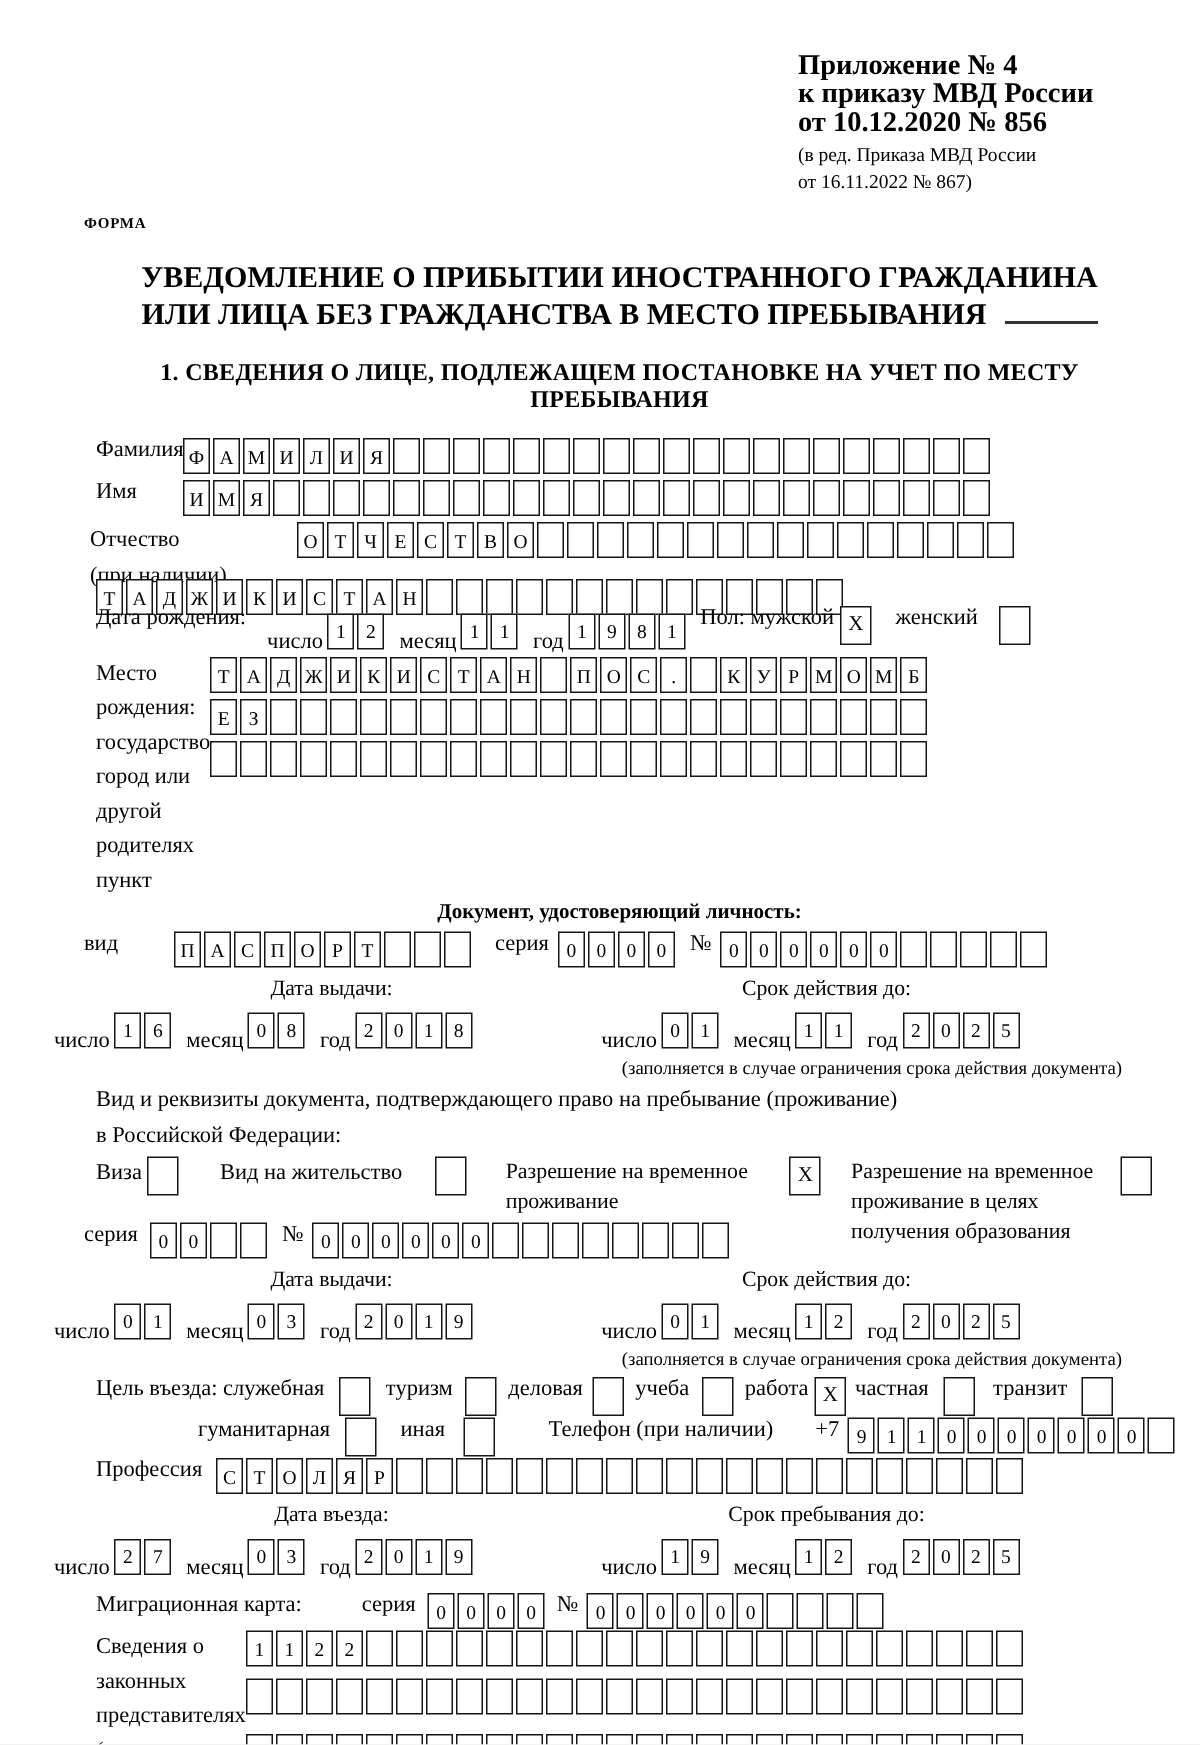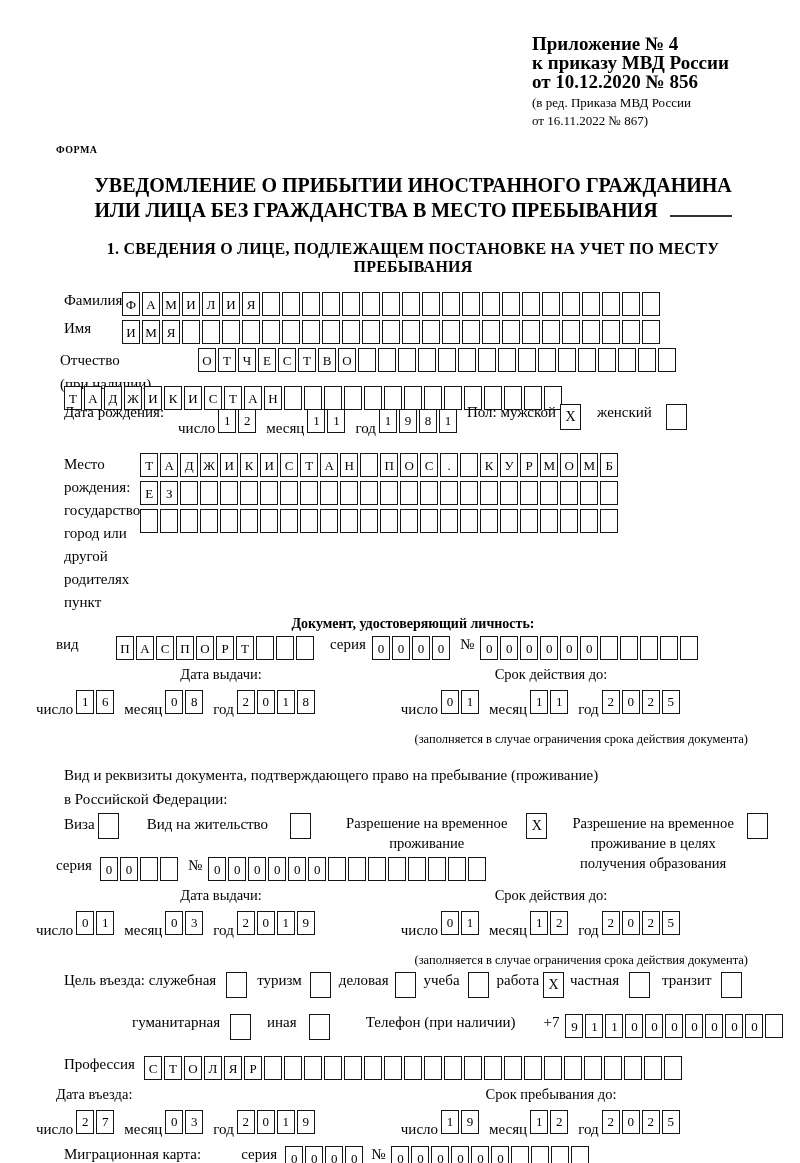"Место рождения:" .mt6 { margin-top: 16px -> 1px }
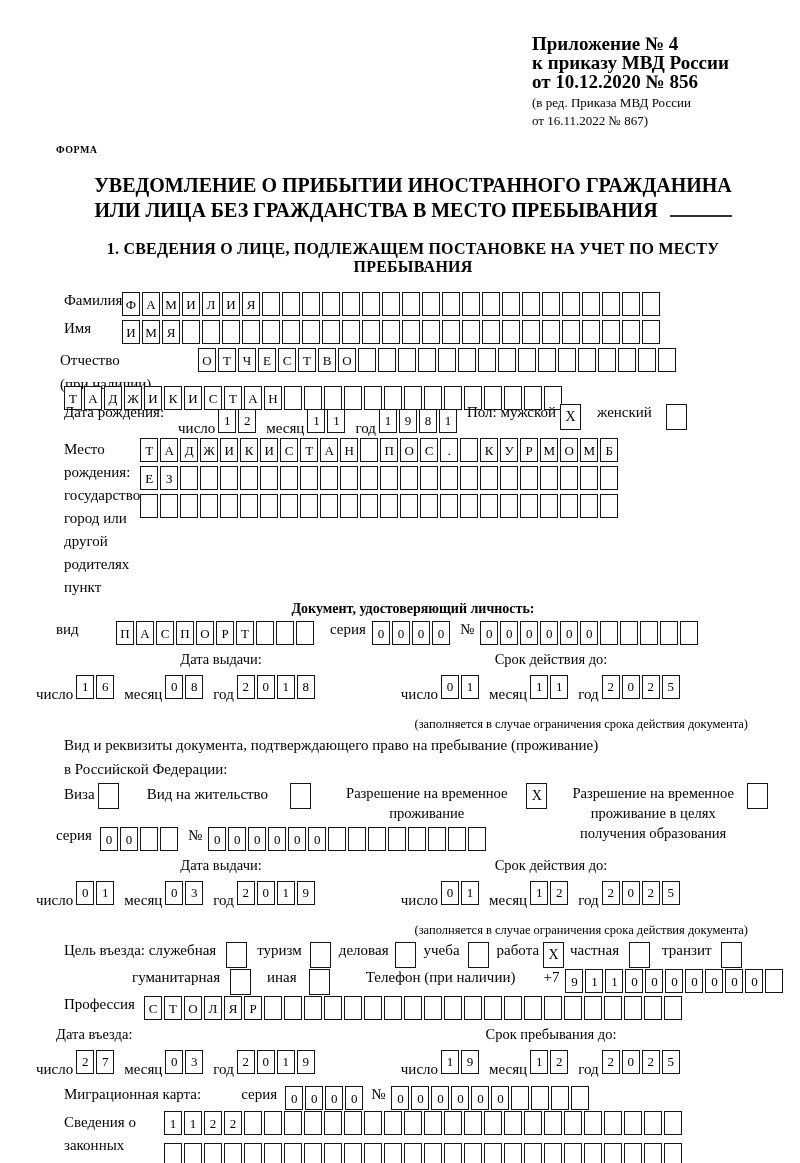"(заполняется в случае ограничения срока" .note { margin-top: 14px -> 2px }
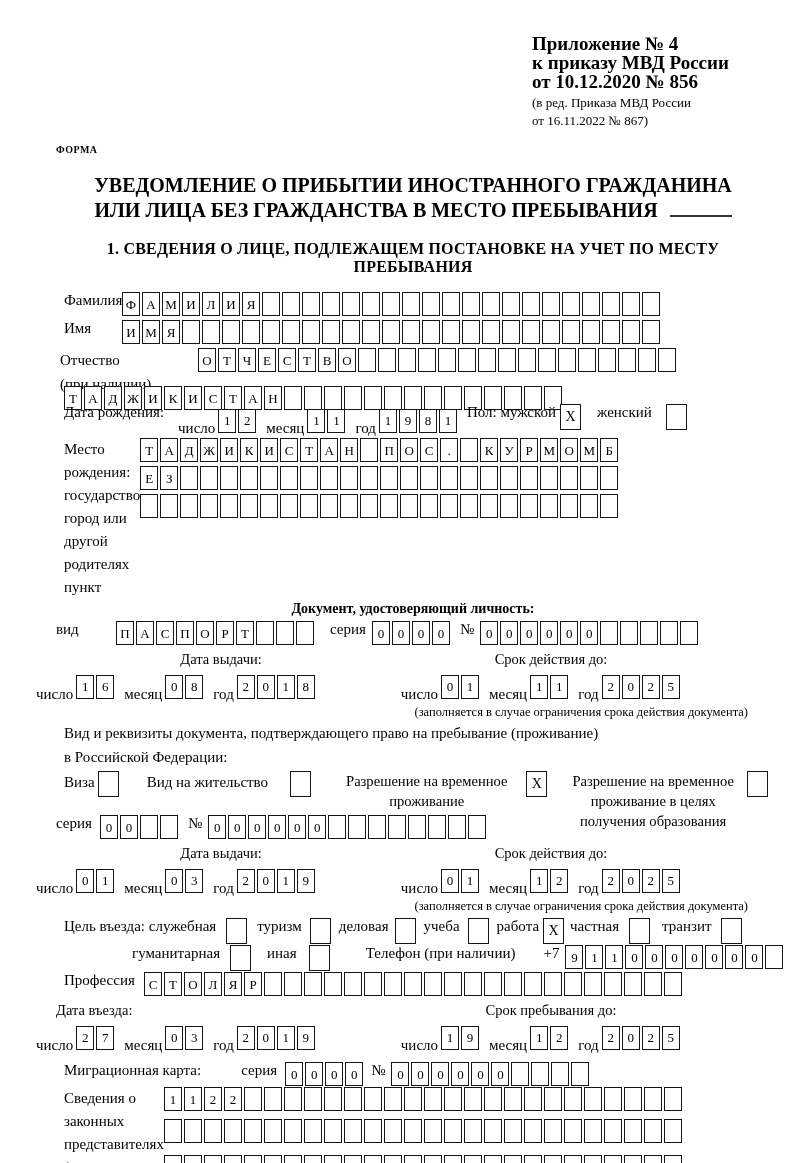"Разрешение на временное" .cbox-text { text-align: center -> left }
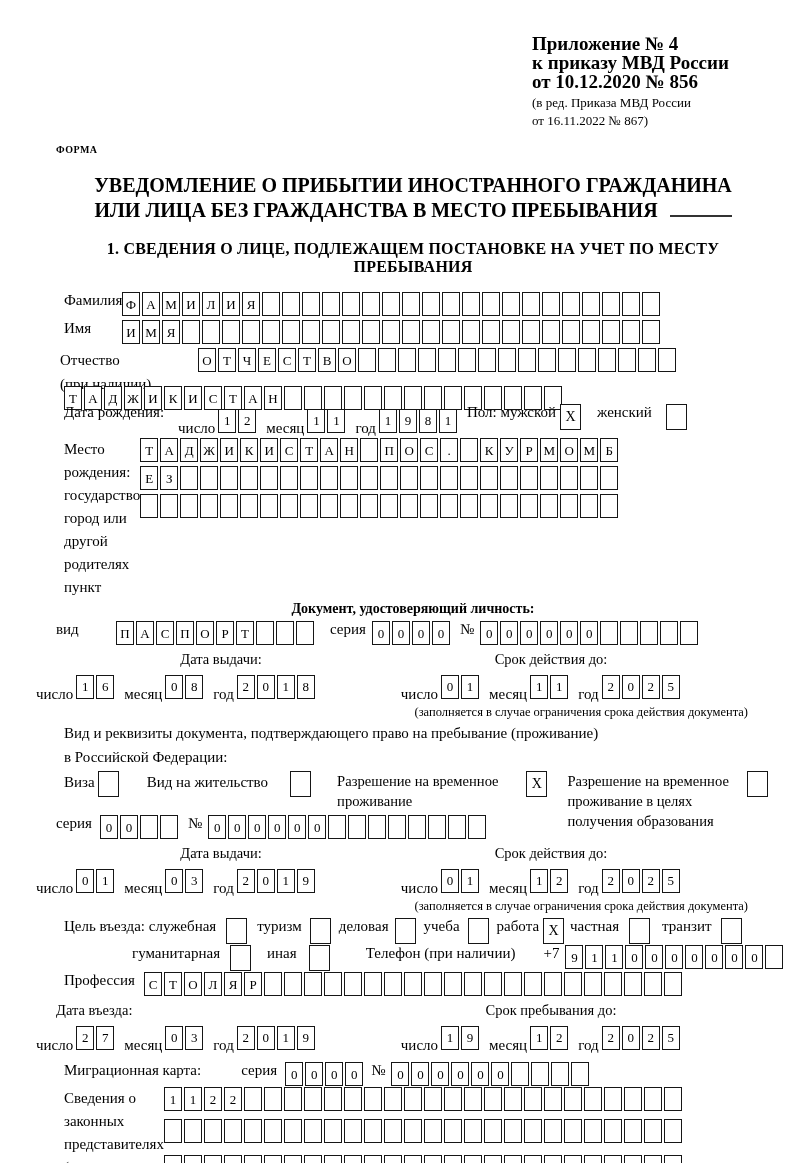"Дата въезда:" span { text-align: left -> center }
